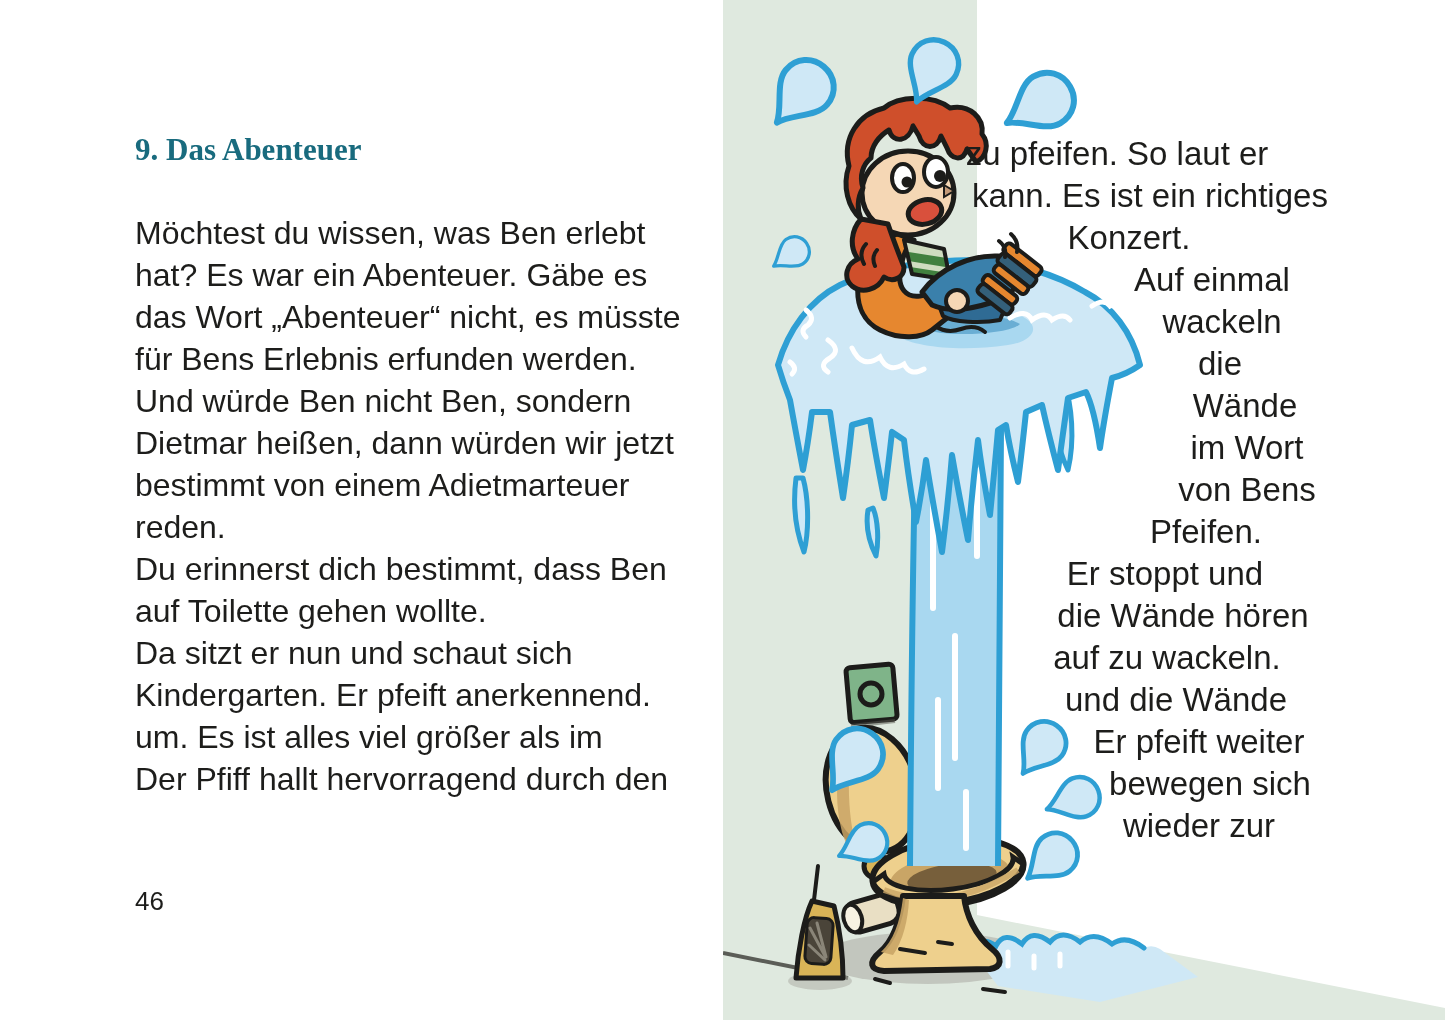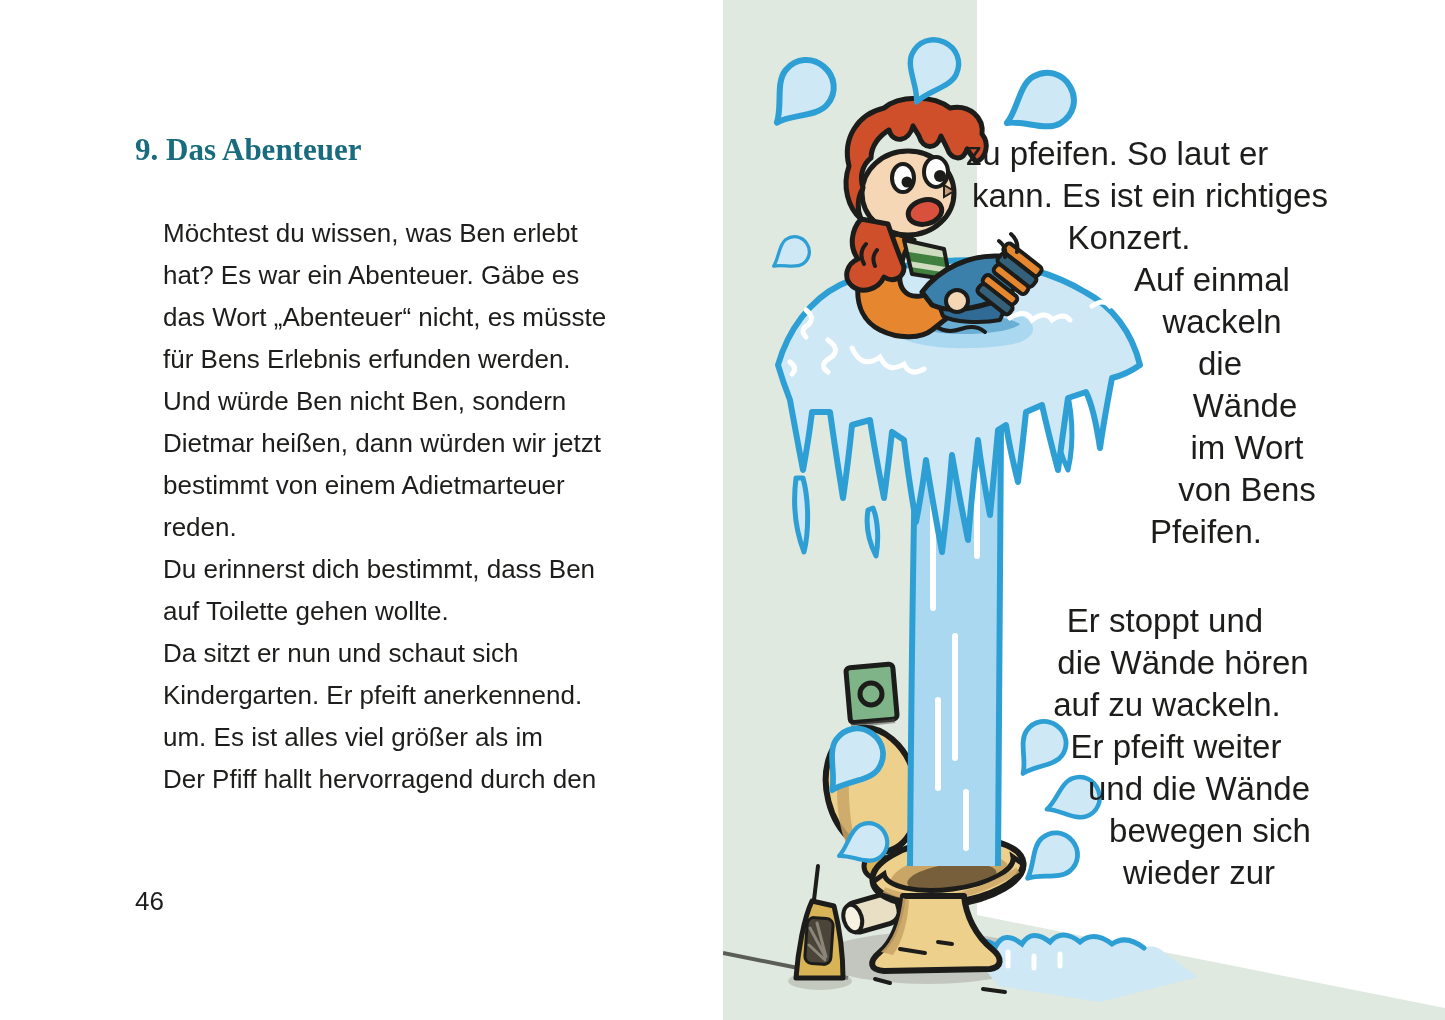"Möchtest du wissen, was Ben" .ltext { font-size: 26px -> 32px; margin-left: 28px -> none }
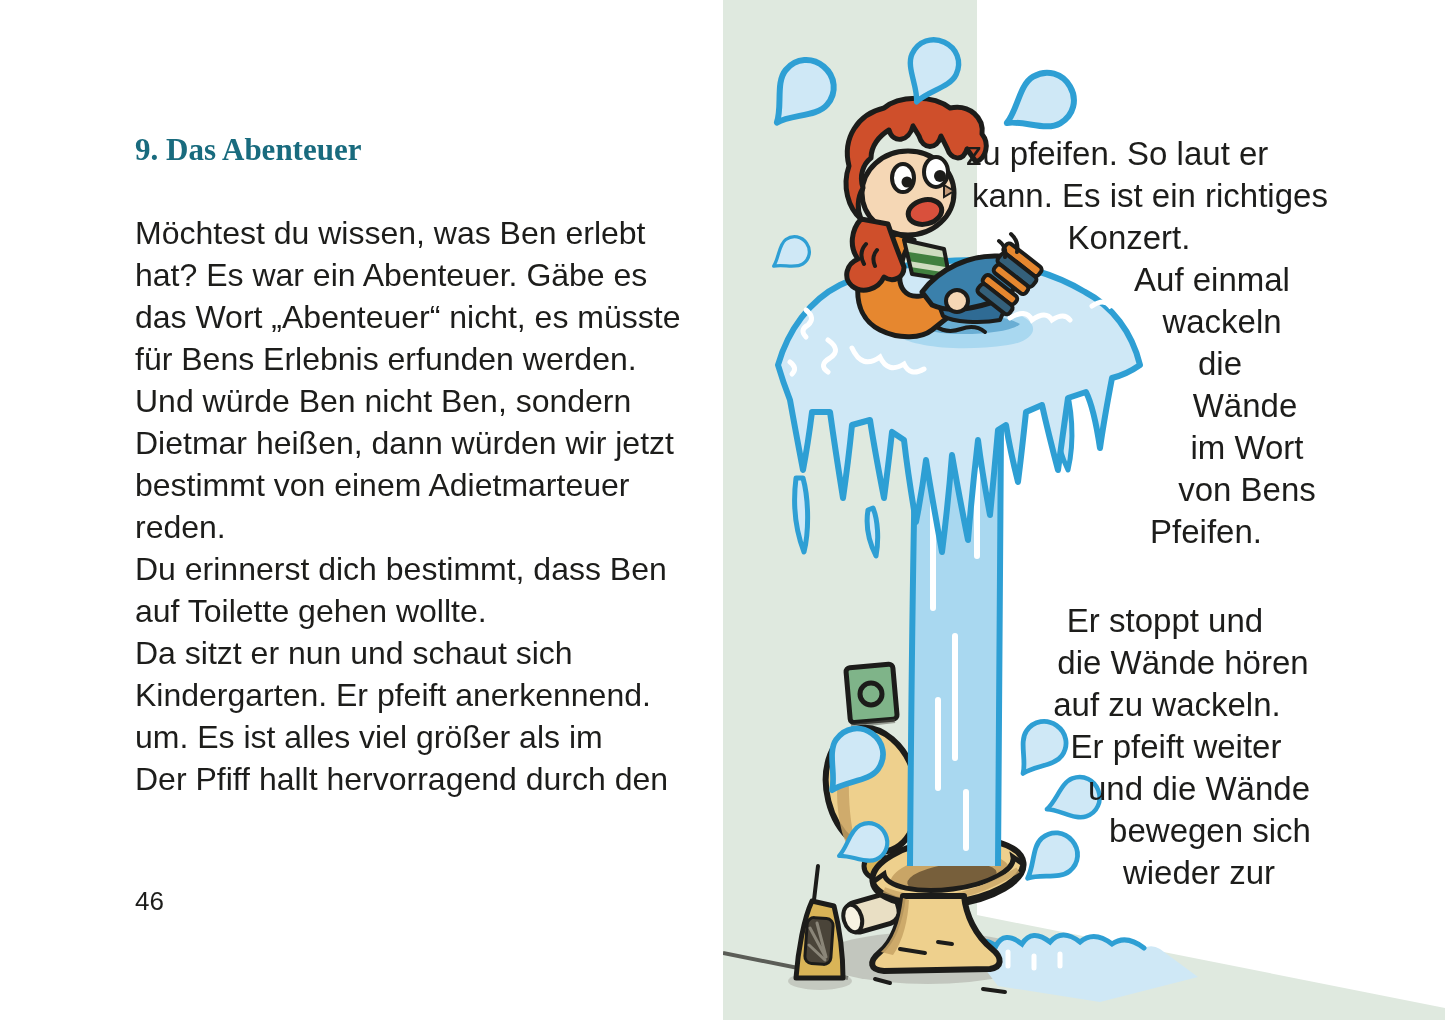"Er stoppt und" .rtext div:nth-child(11) { margin-top: 47px -> none }
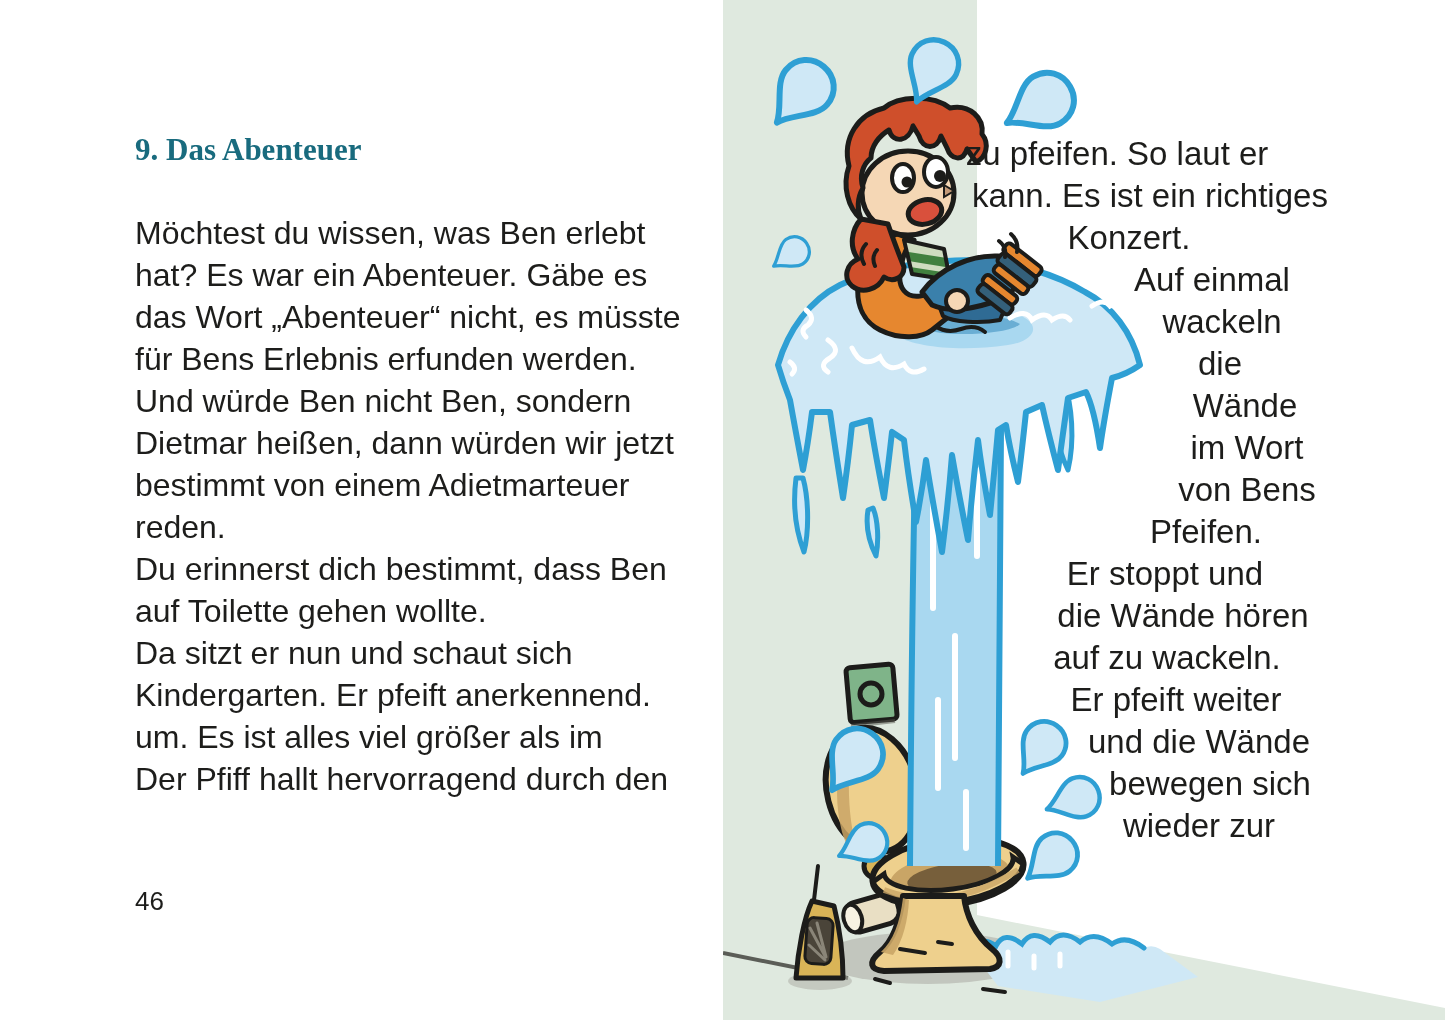"Er pfeift weiter" div { order: before "und die Wände" -> after "und die Wände" }
